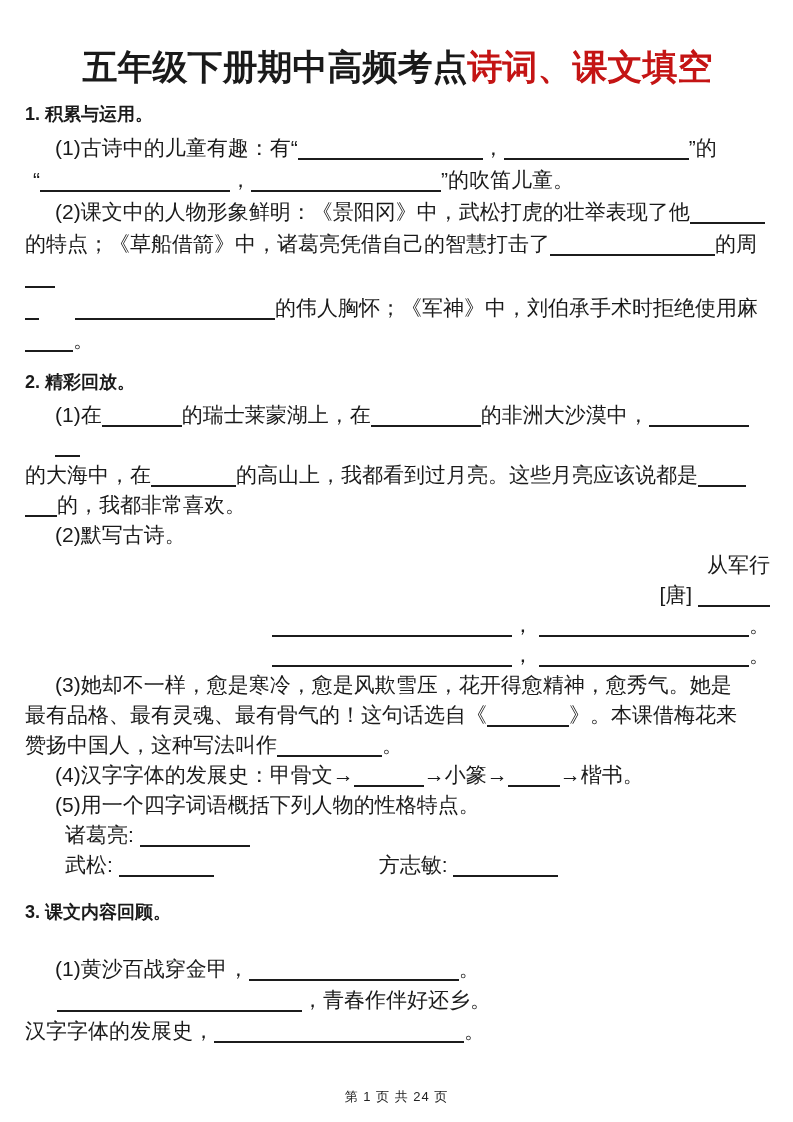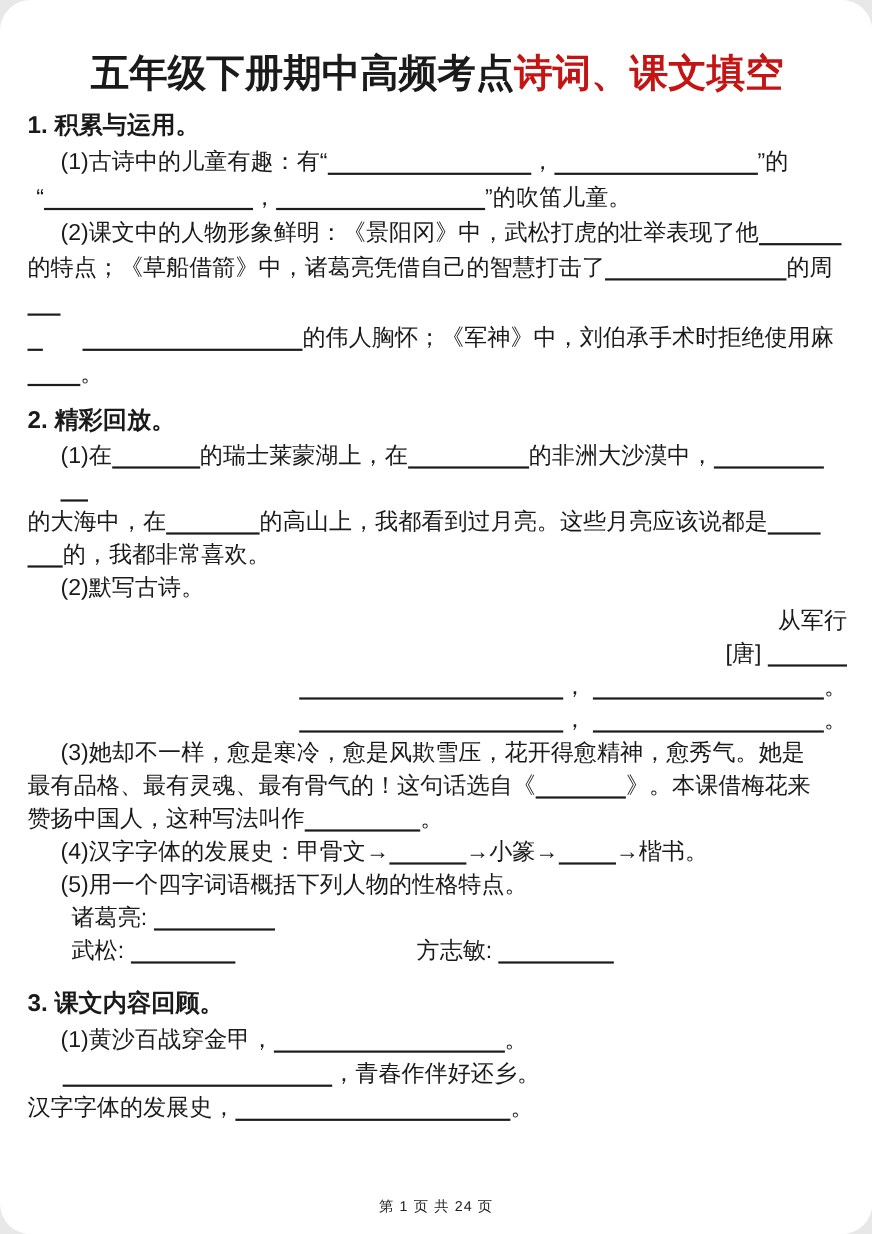"五年级下册期中高频考点诗词、课文填空" .page { border-radius: 28px -> none }
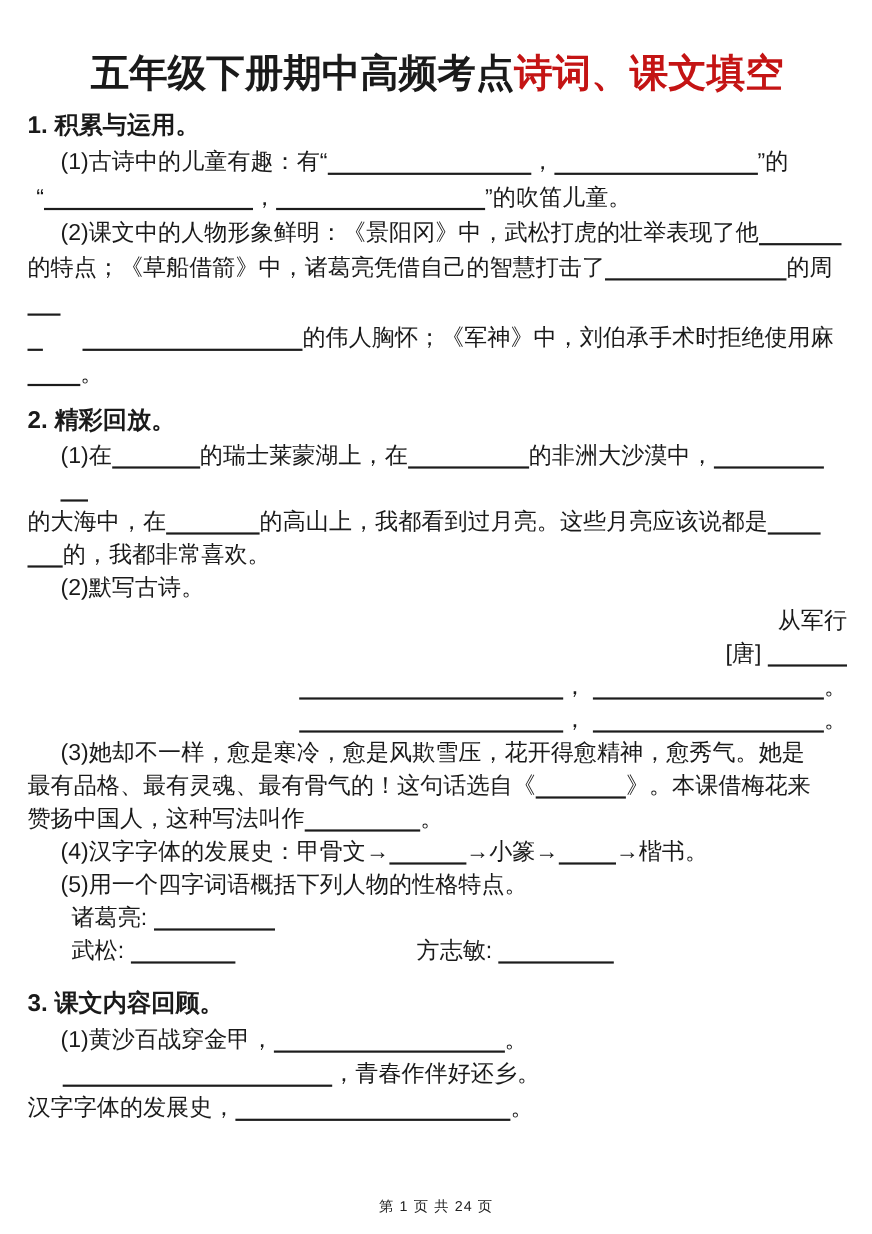"1. 积累与运用。" .heading { font-size: 22px -> 18px }
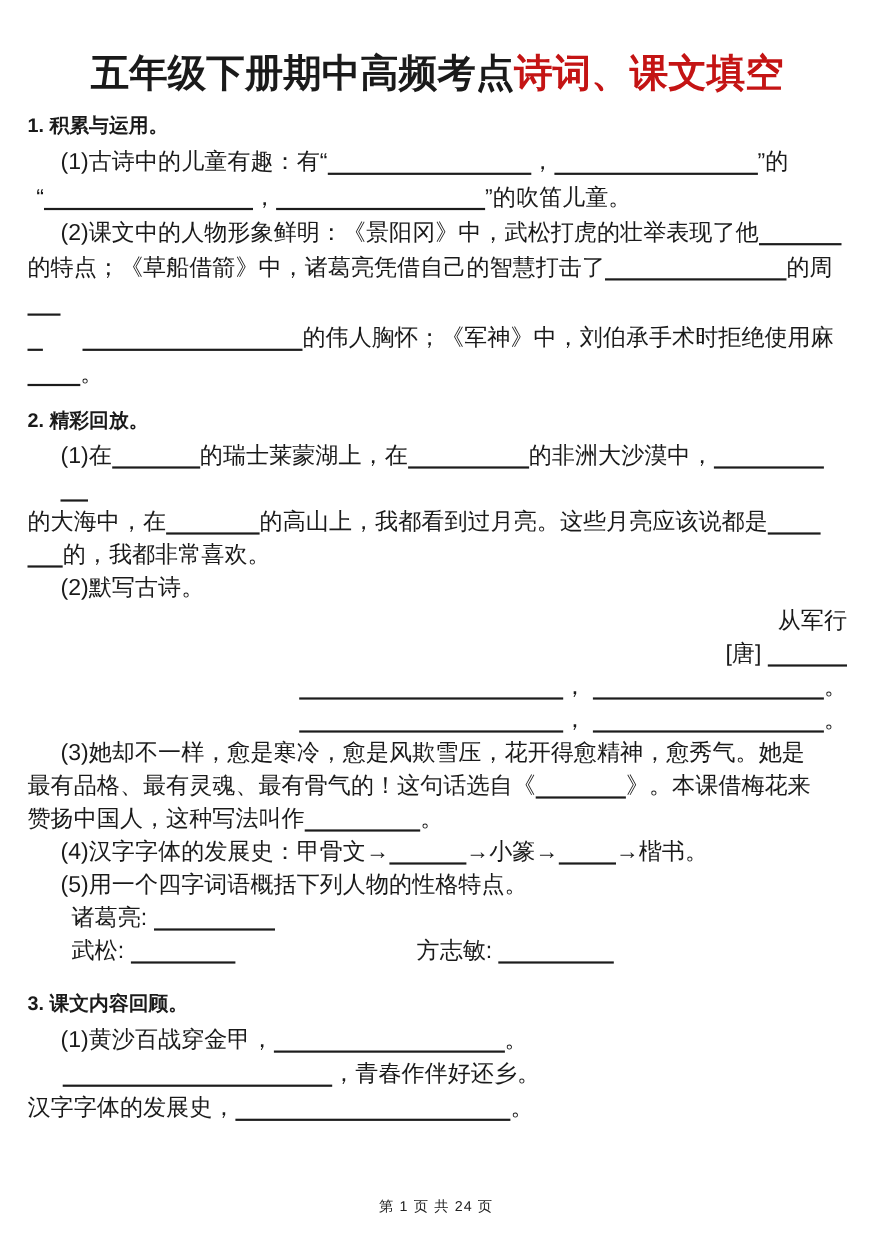"(1)黄沙百战穿金甲， 。" div.line { margin-top: none -> 23px }
